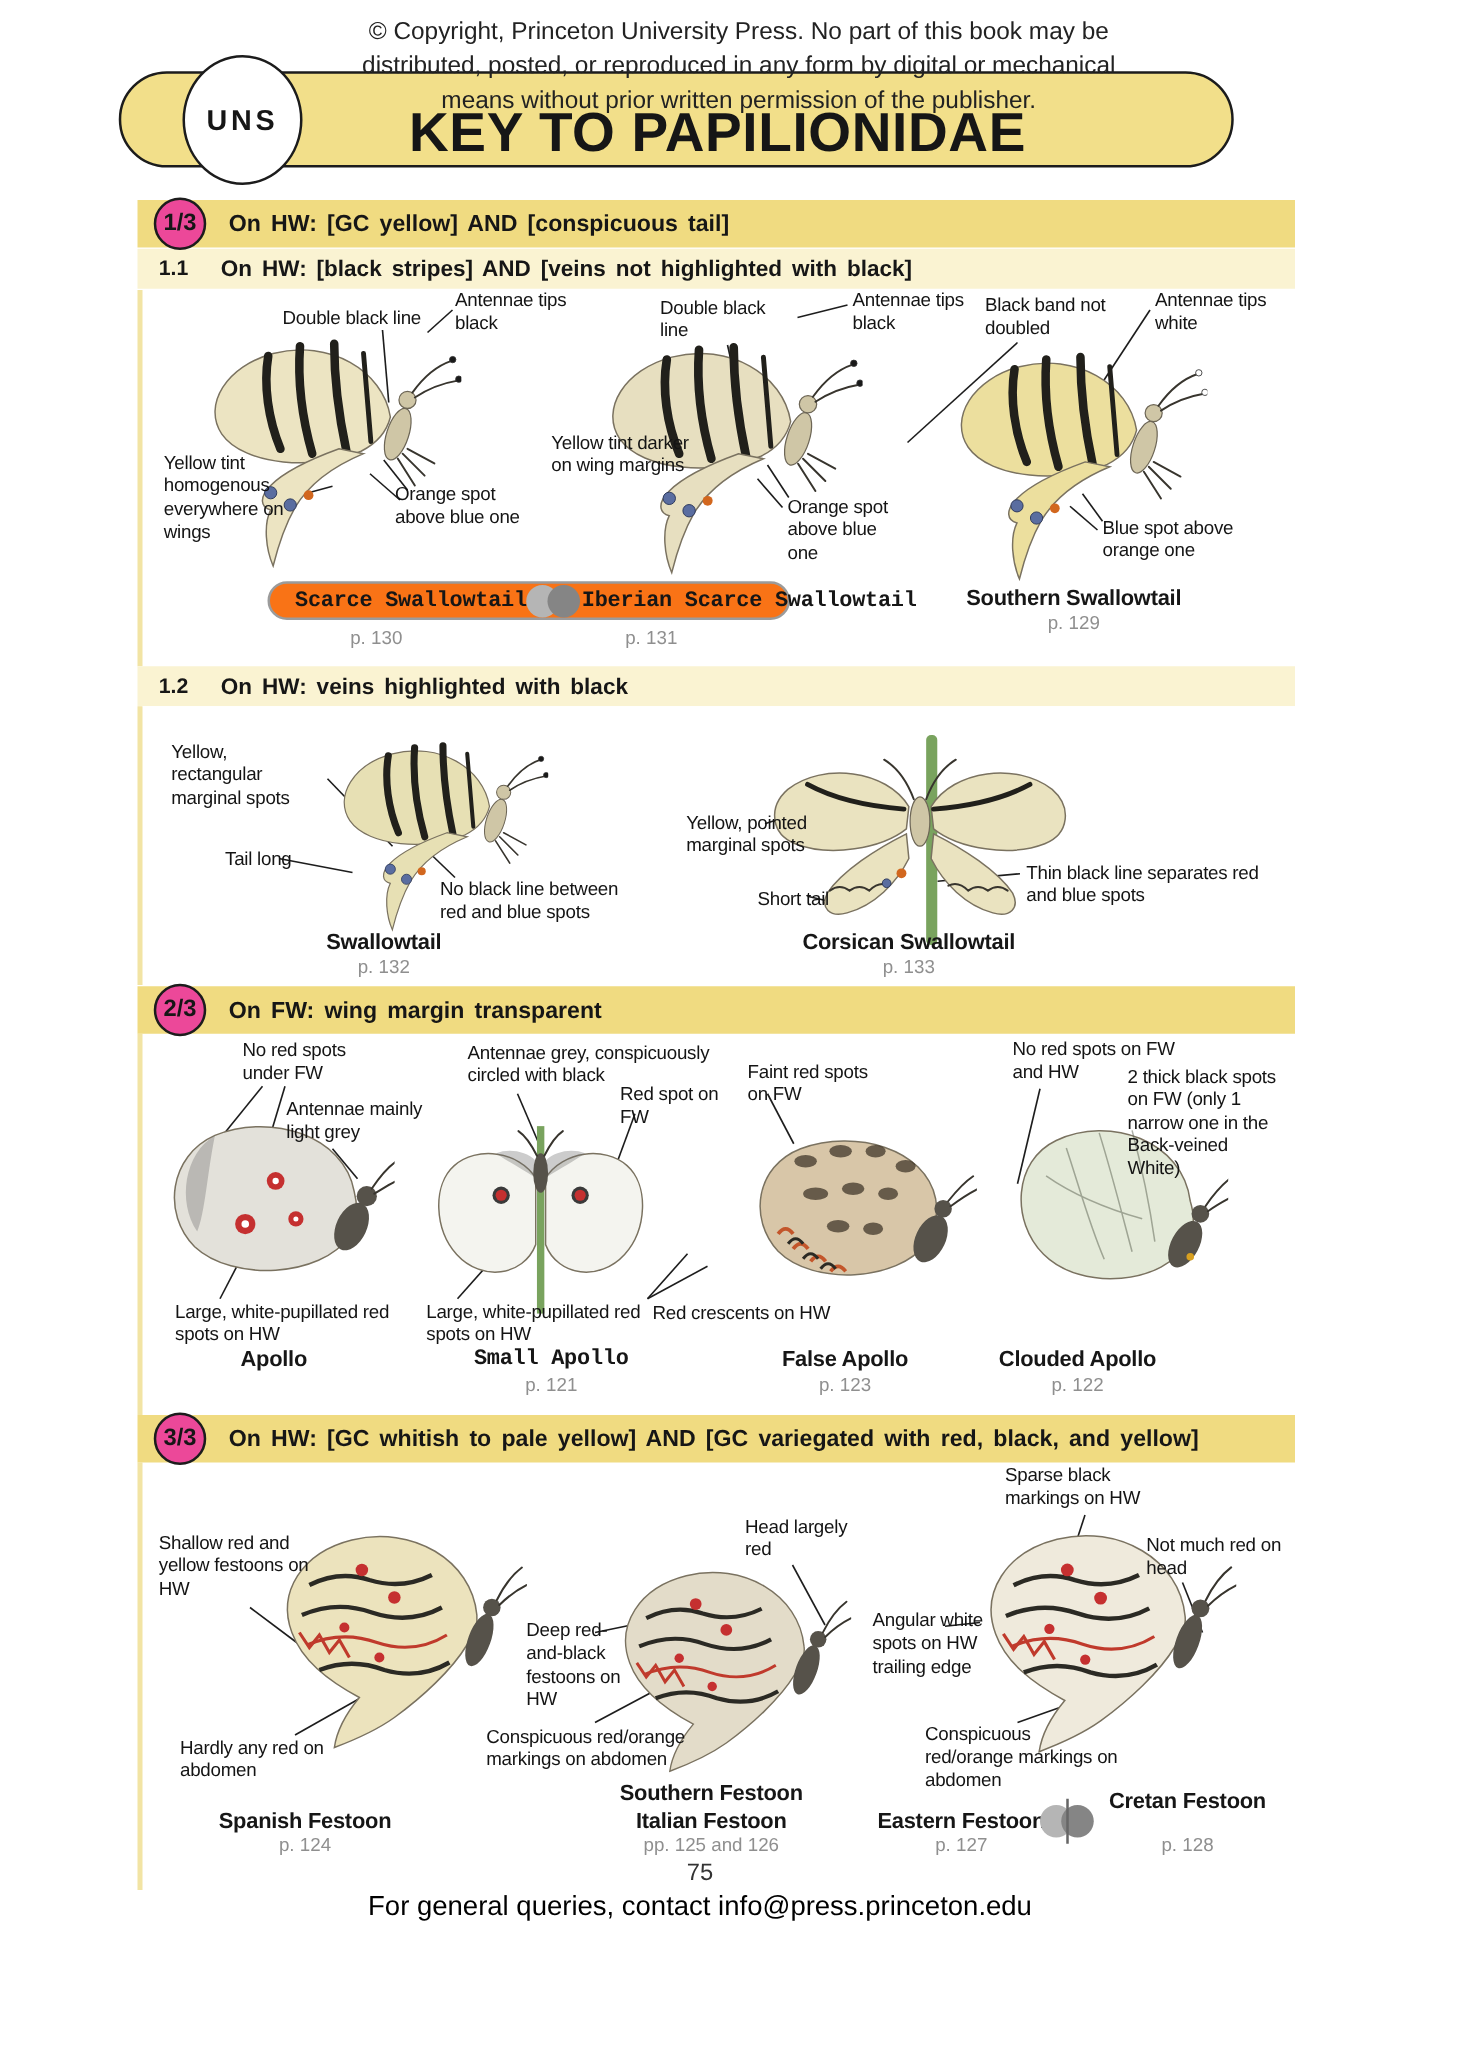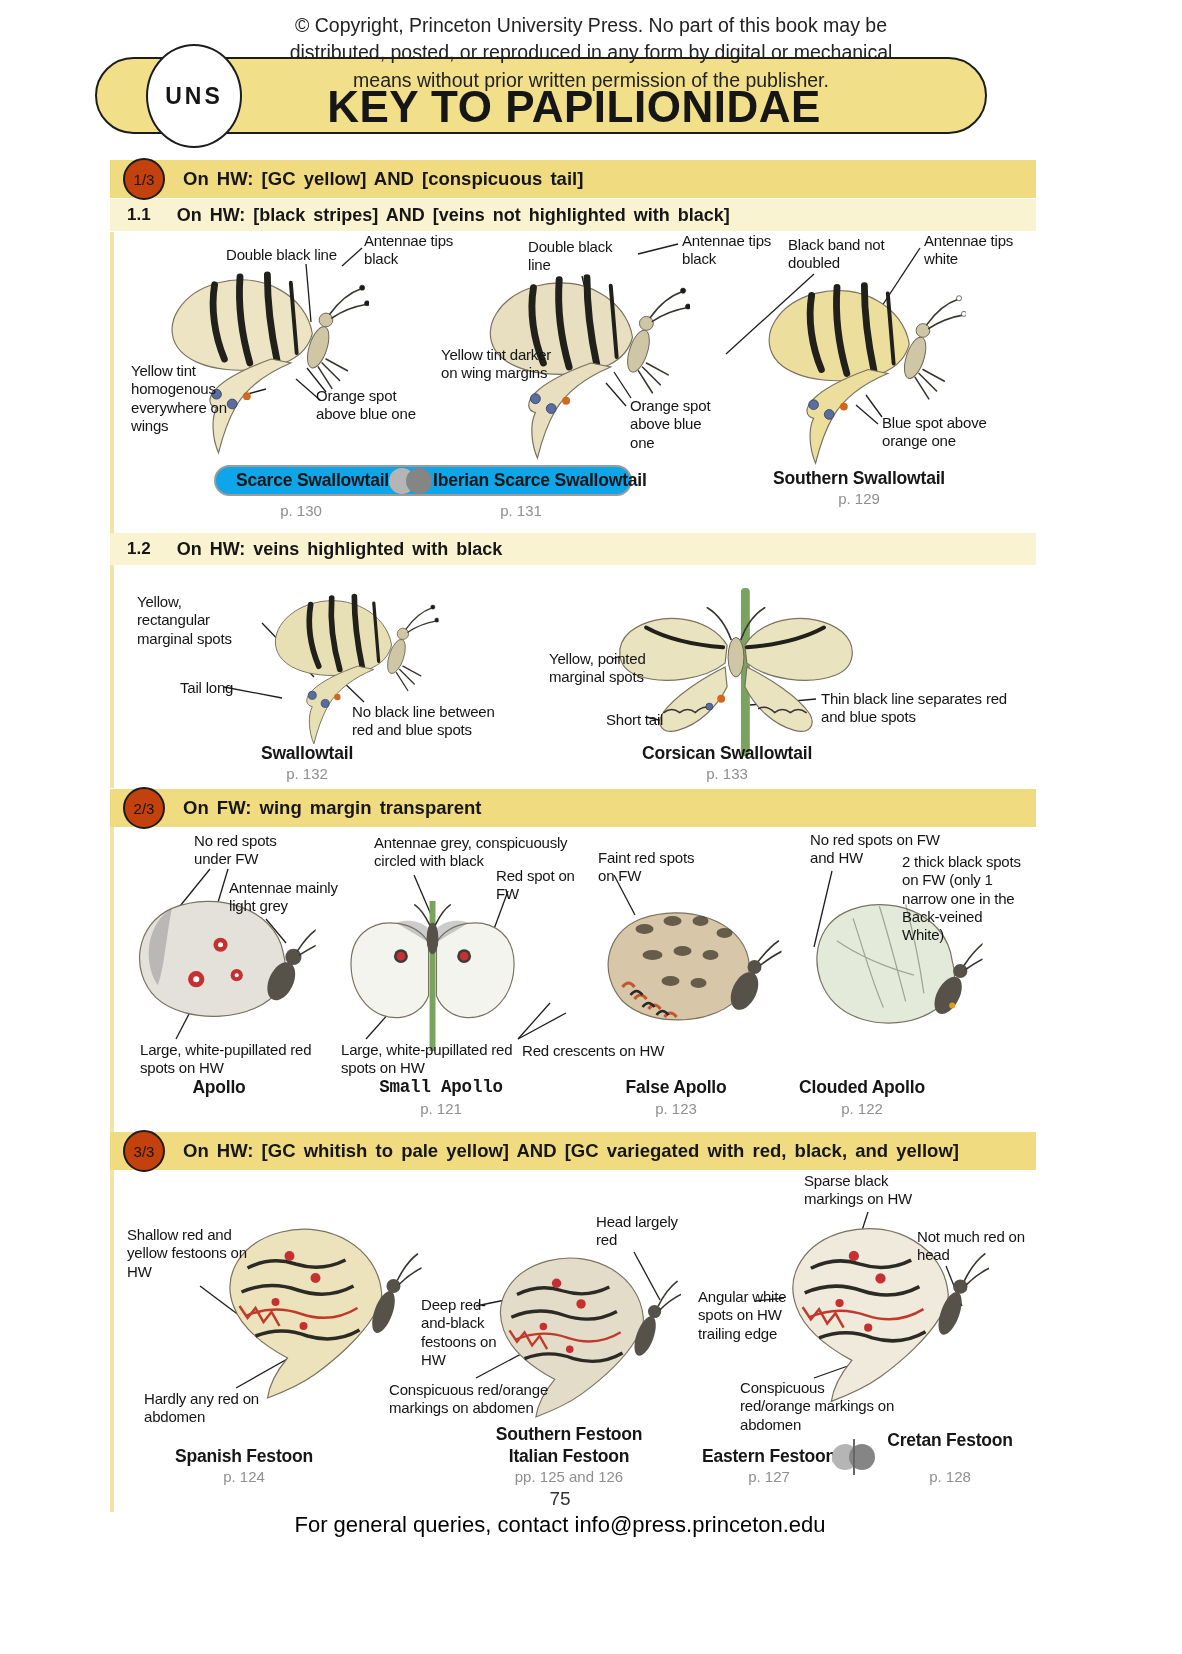"1/3" .badge { background: #c2410c -> #ec4899; font-size: 15px -> 19px; font-weight: normal -> bold }
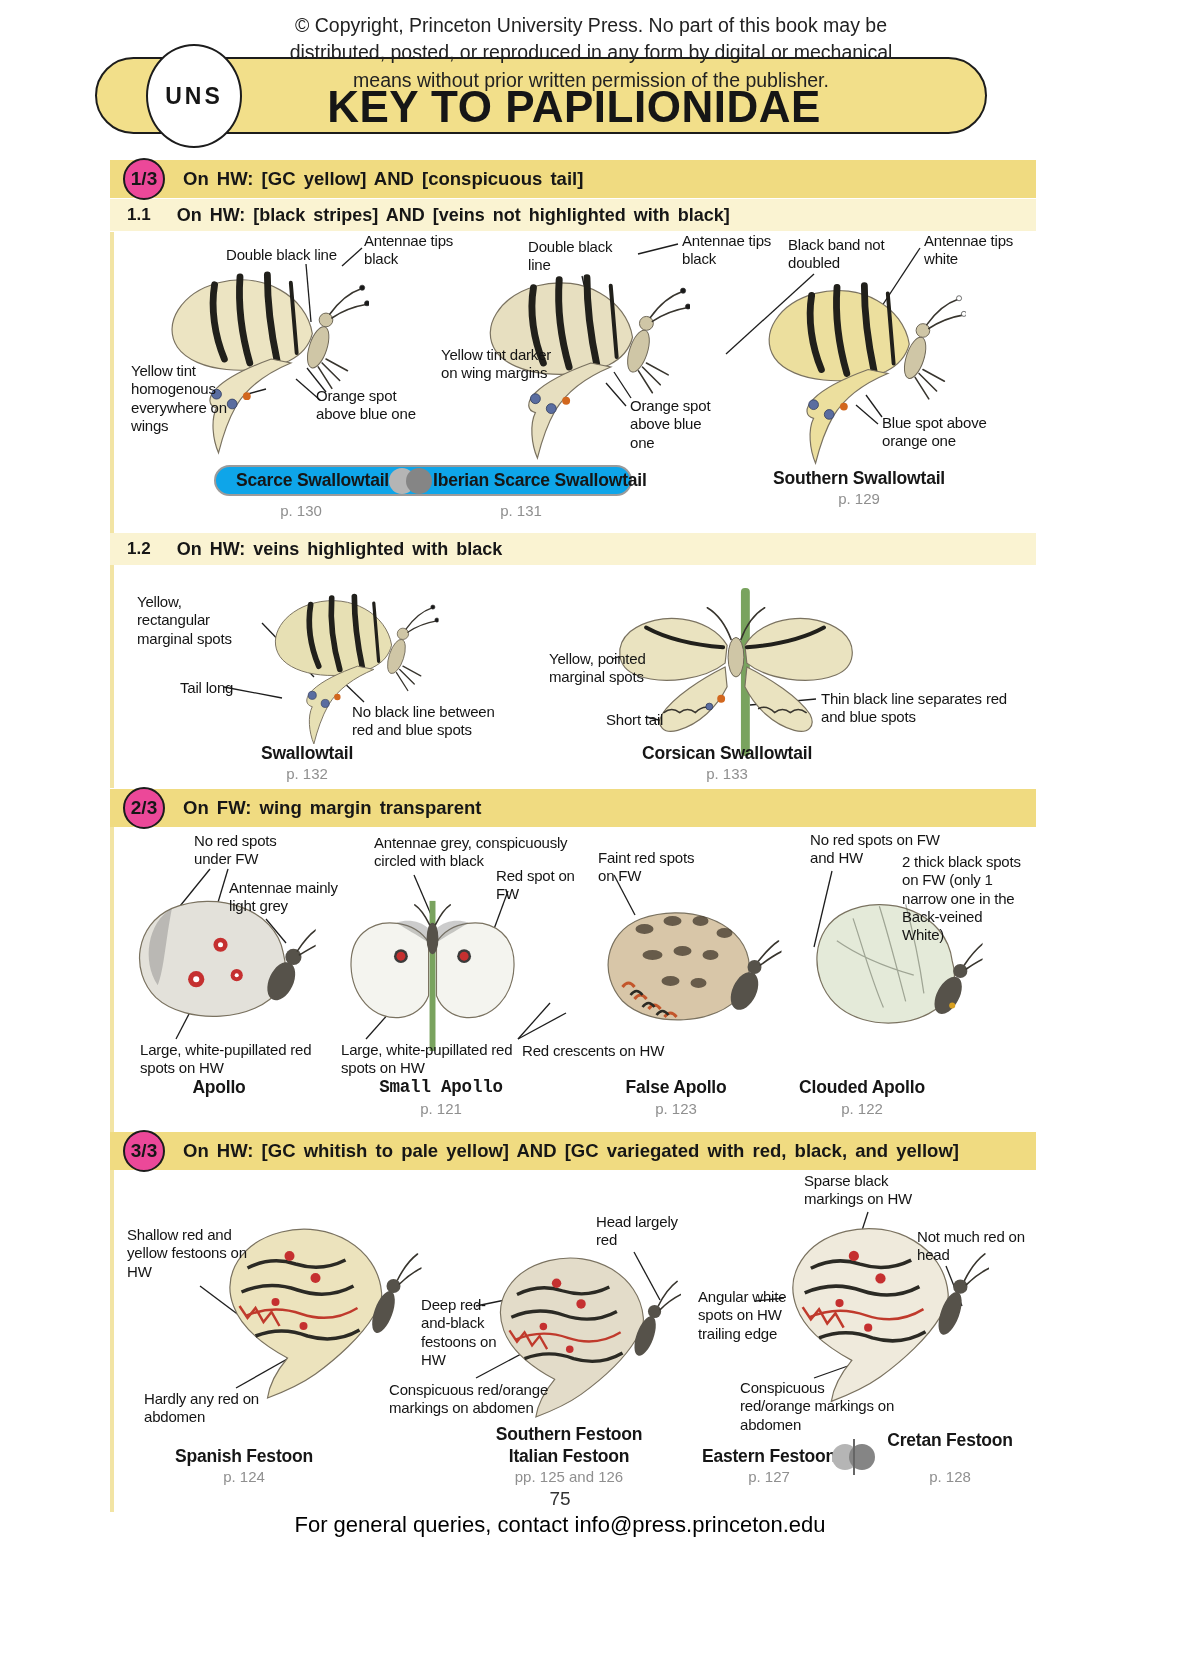"Scarce Swallowtail" .vbox { background: #0ea5e9 -> #f97316; font-family: none -> Liberation Mono, monospace }
